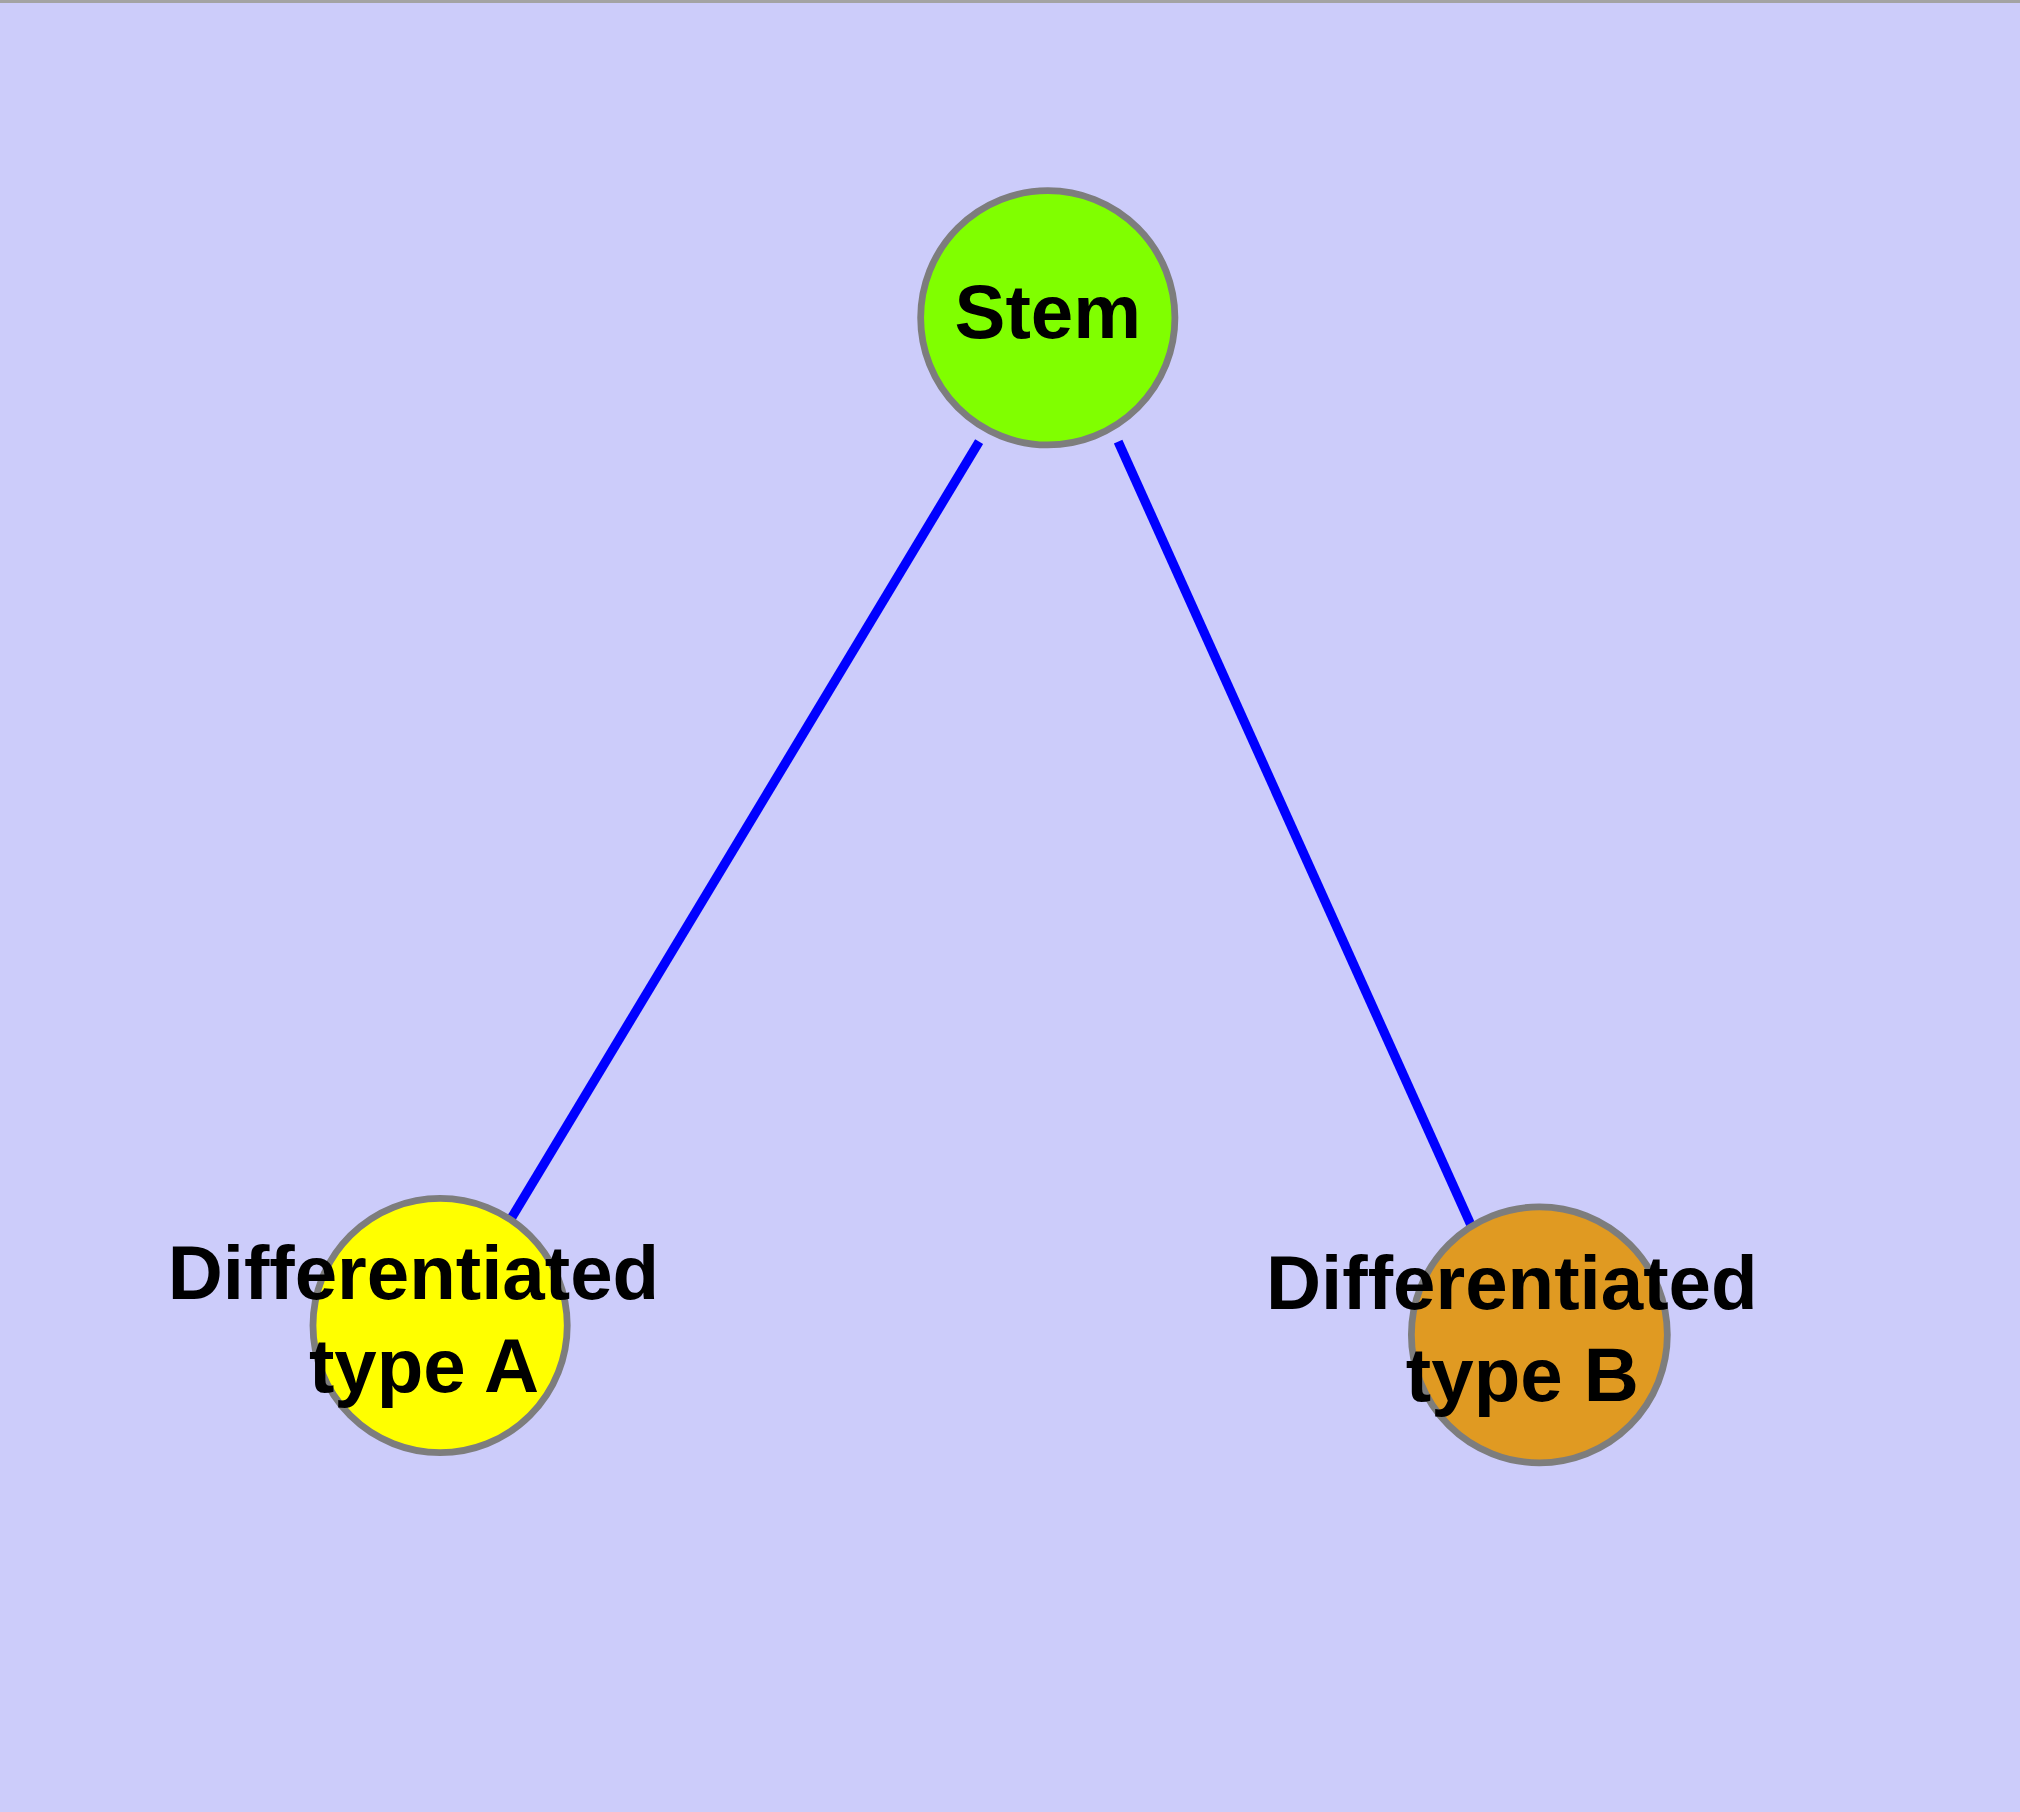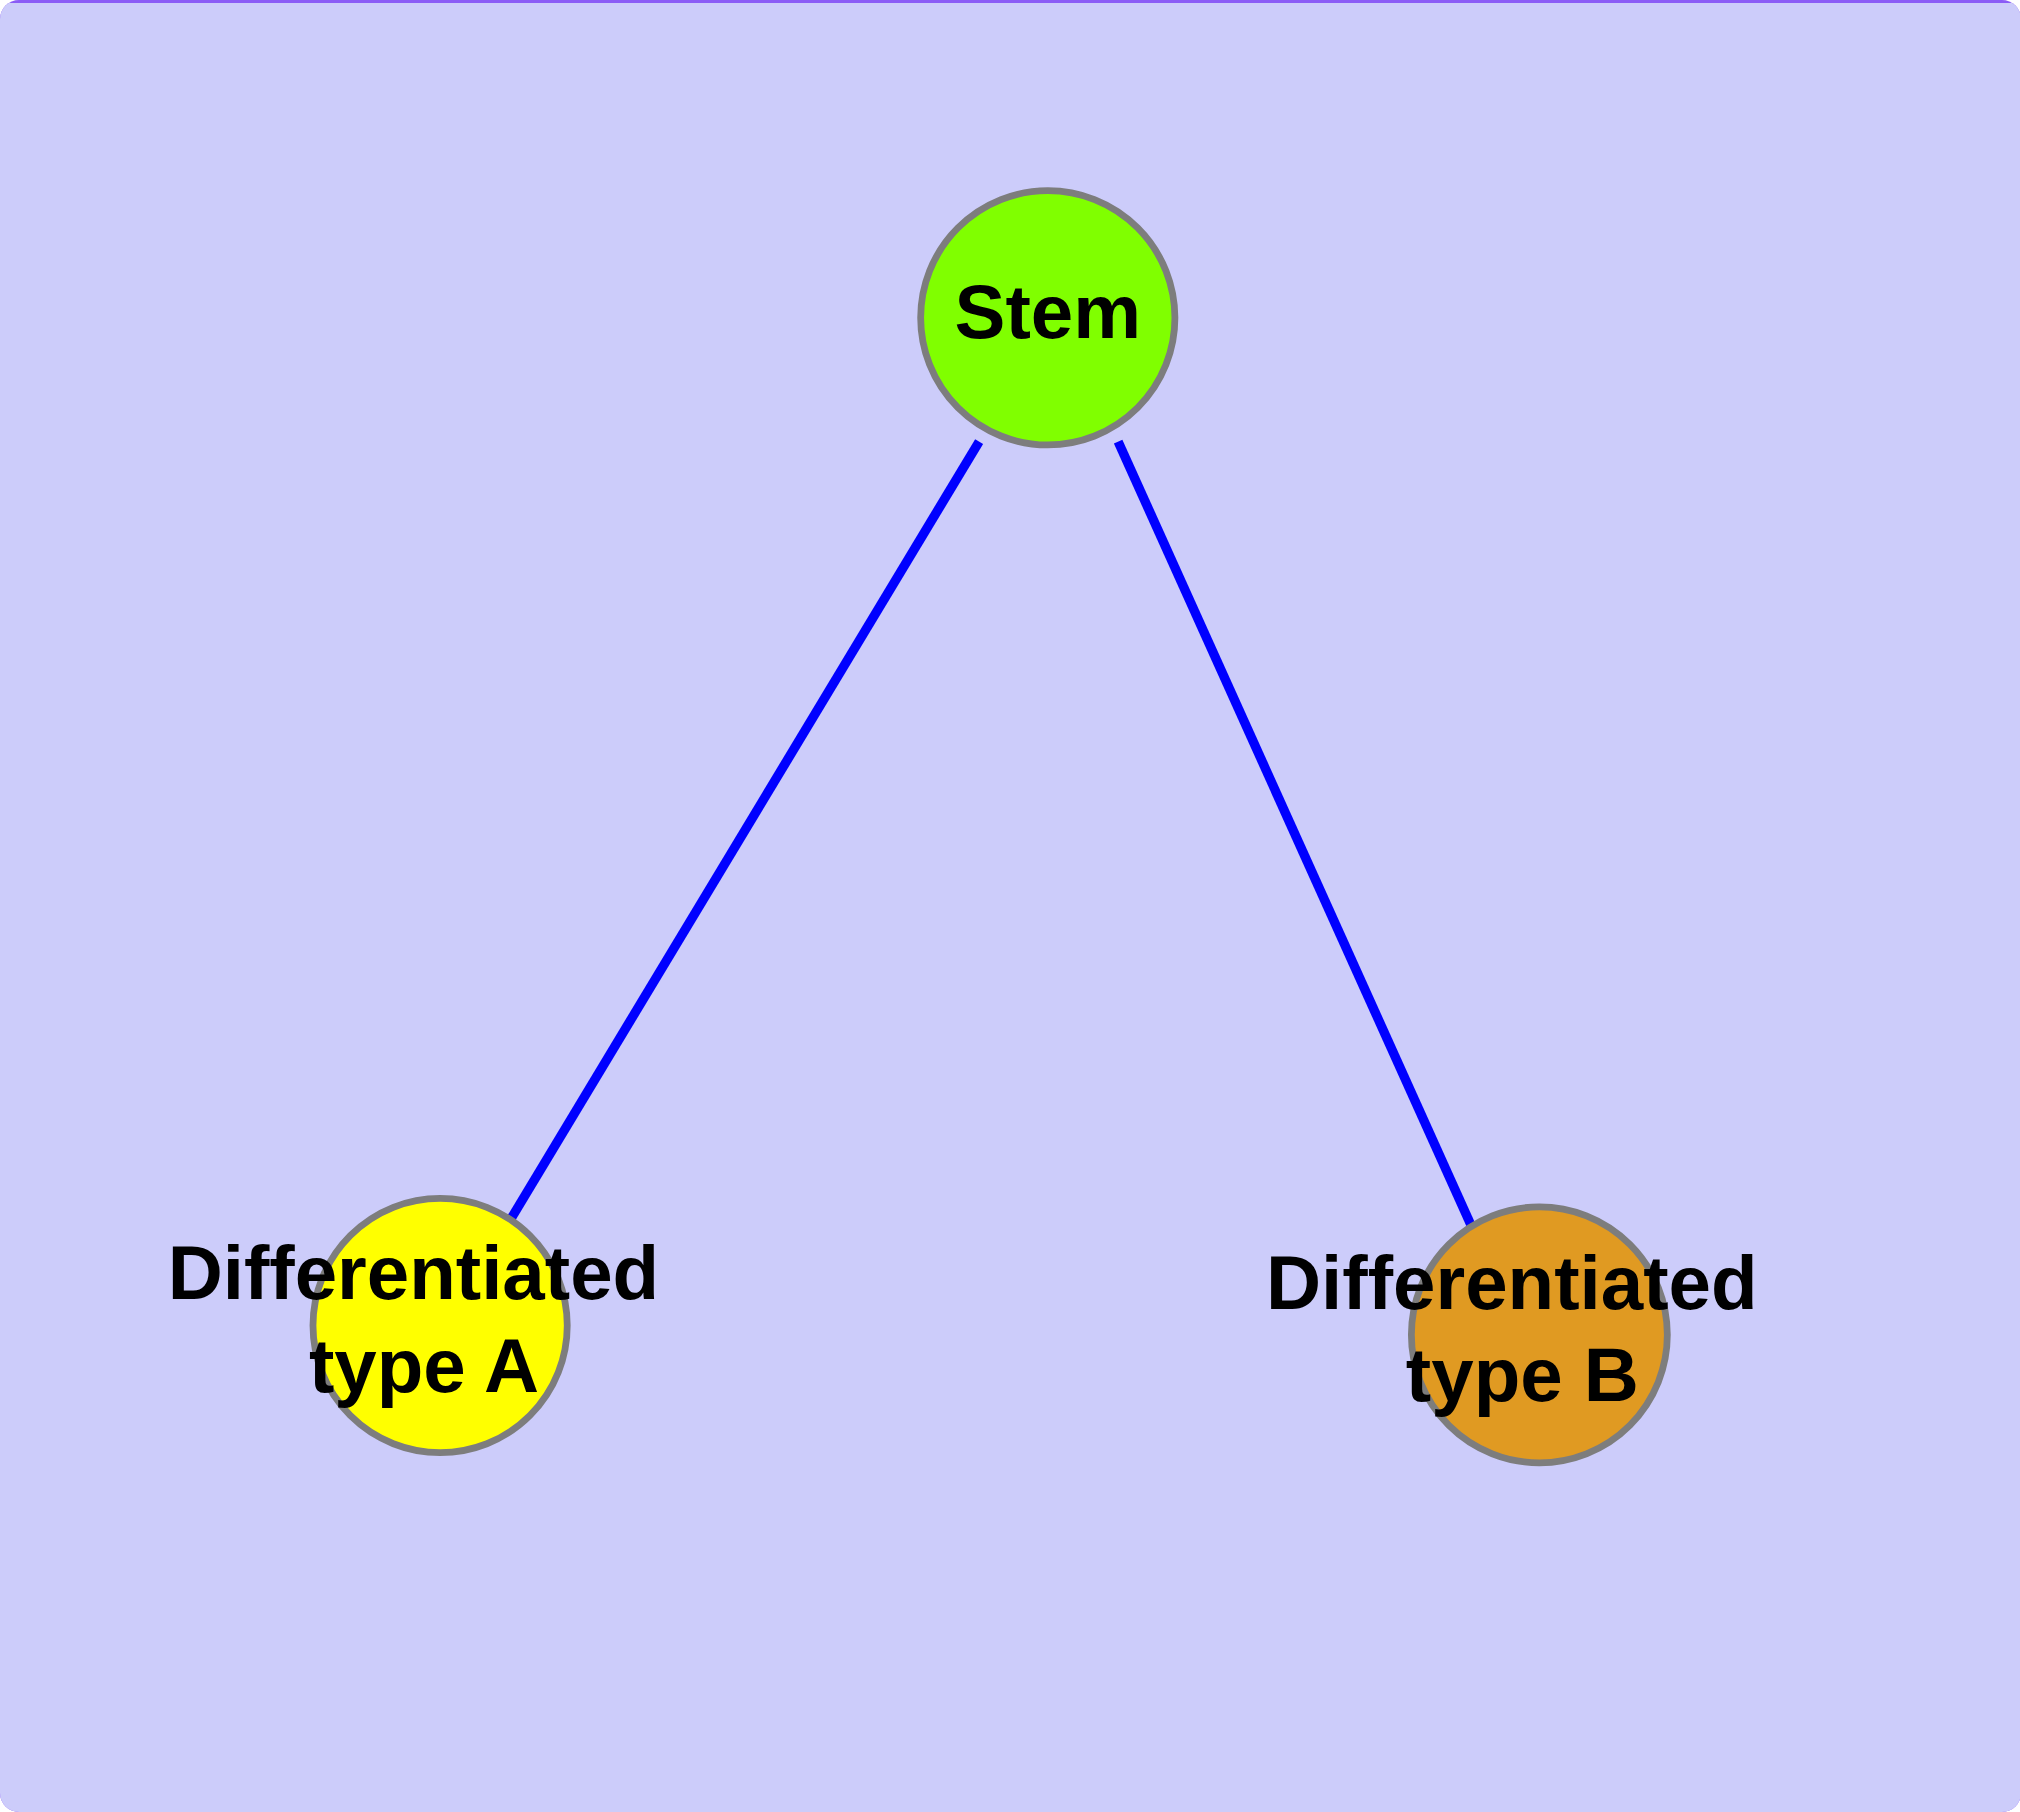"Stem" div { background: #8b5cf6 -> #a3a3a3; border-radius: 19px -> none }
